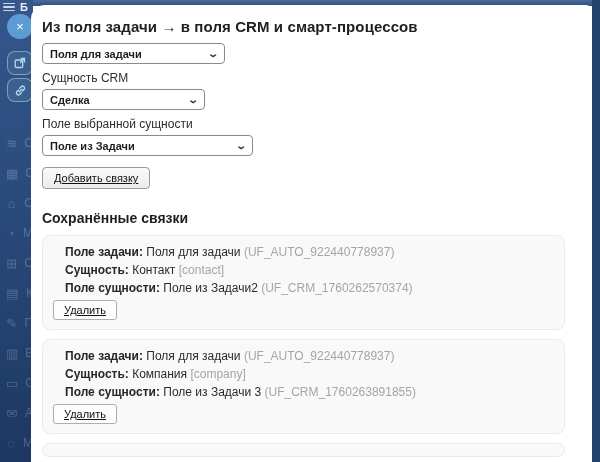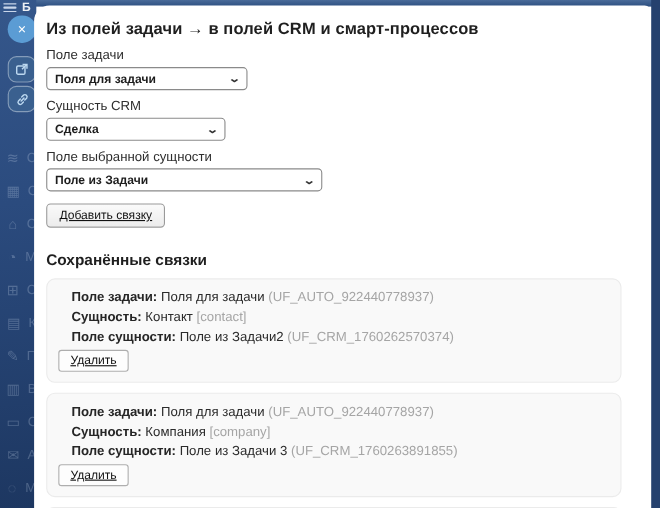"Из полей задачи → в" h1 { text: полей задачи → в полей -> поля задачи → в поля }
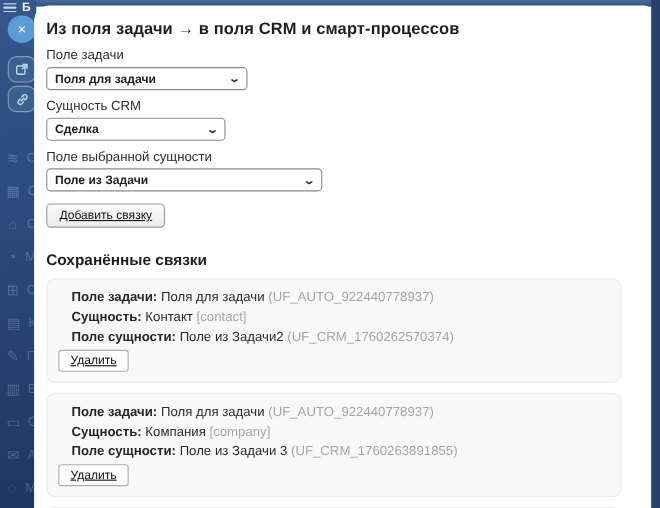"Поле задачи" div.fld-label { html: <div>Поле задачи</div> -> none }
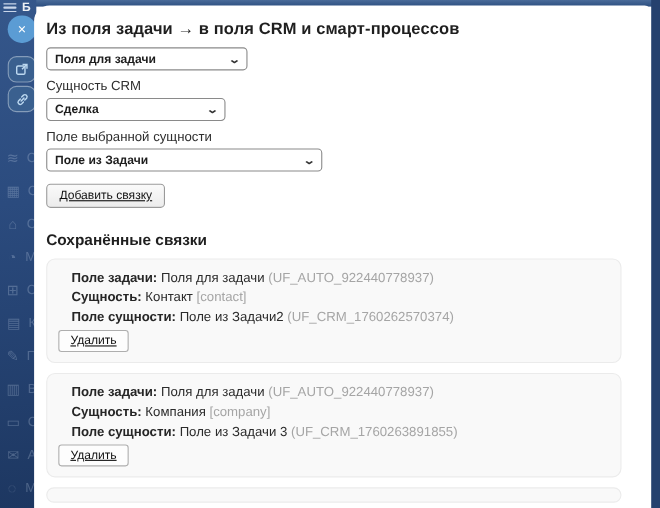"Поле из Задачи" .w3 { width: 251px -> 211px }
